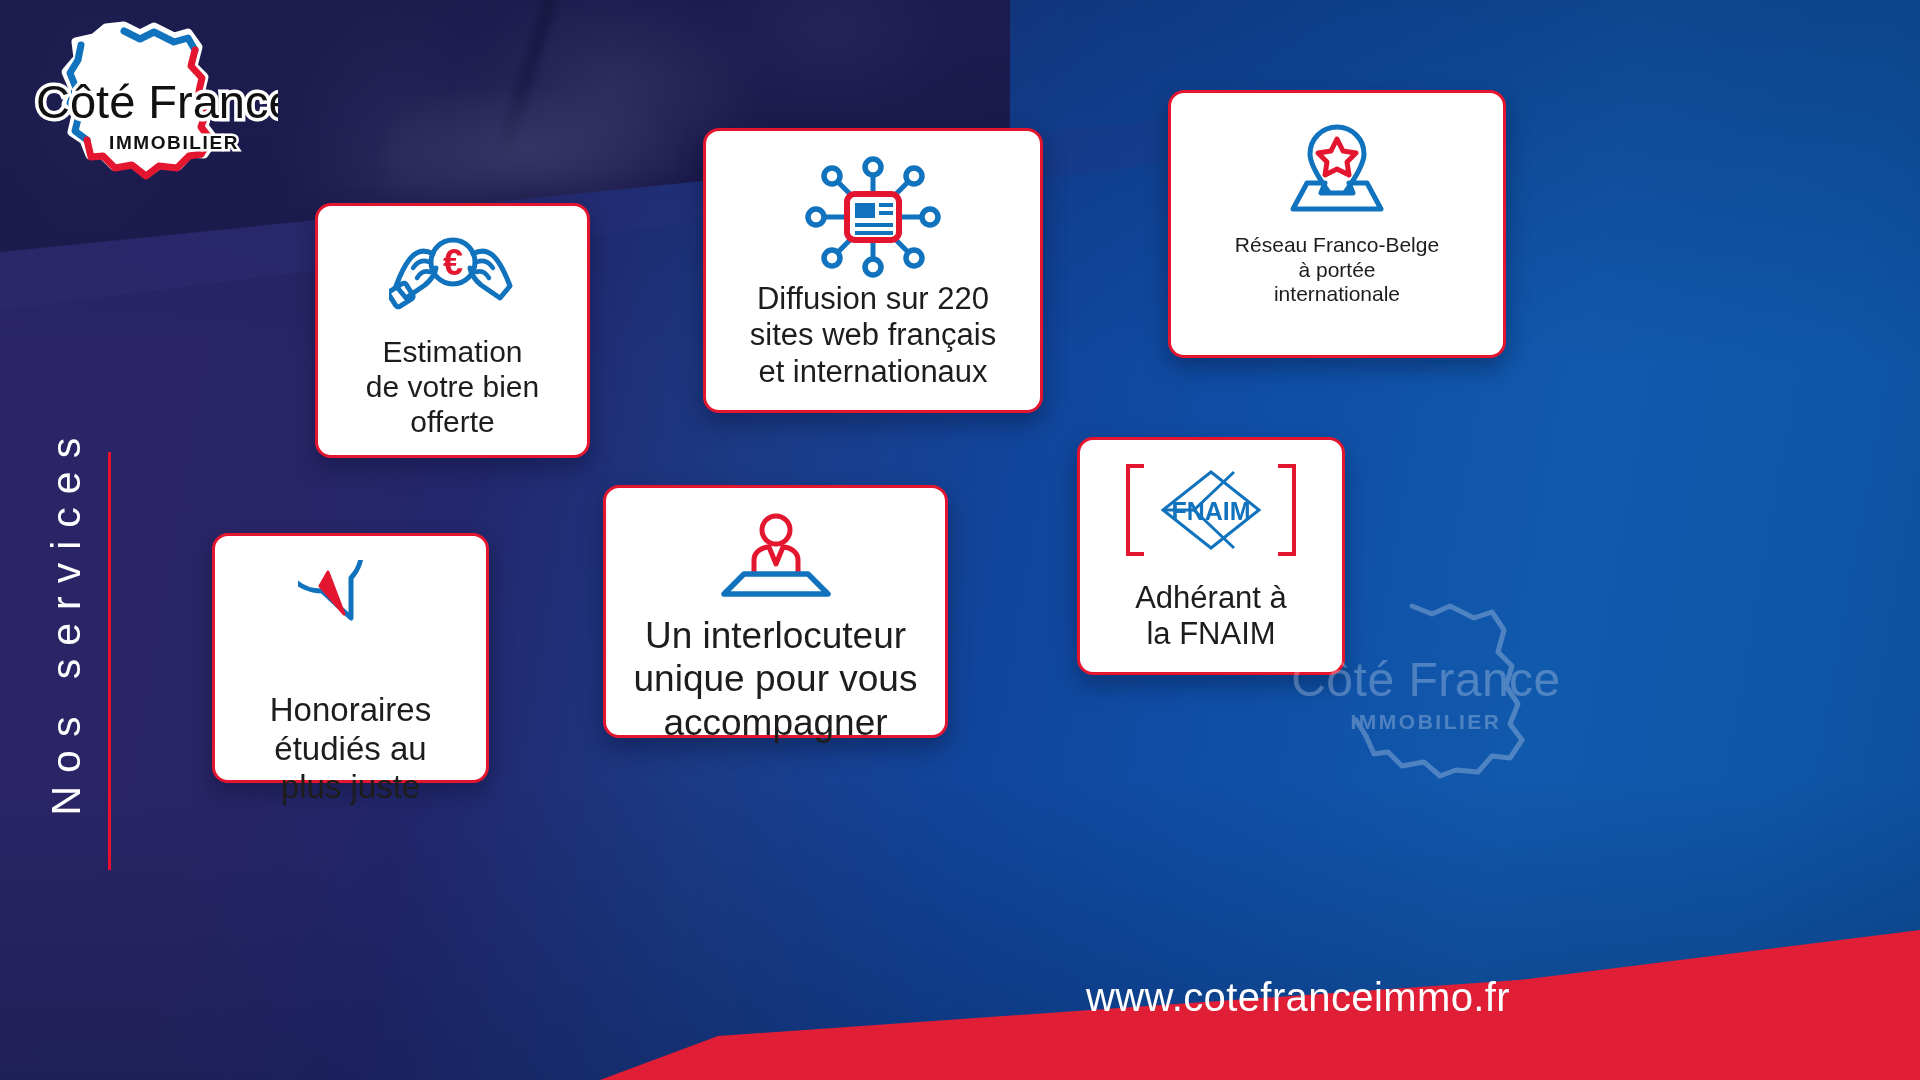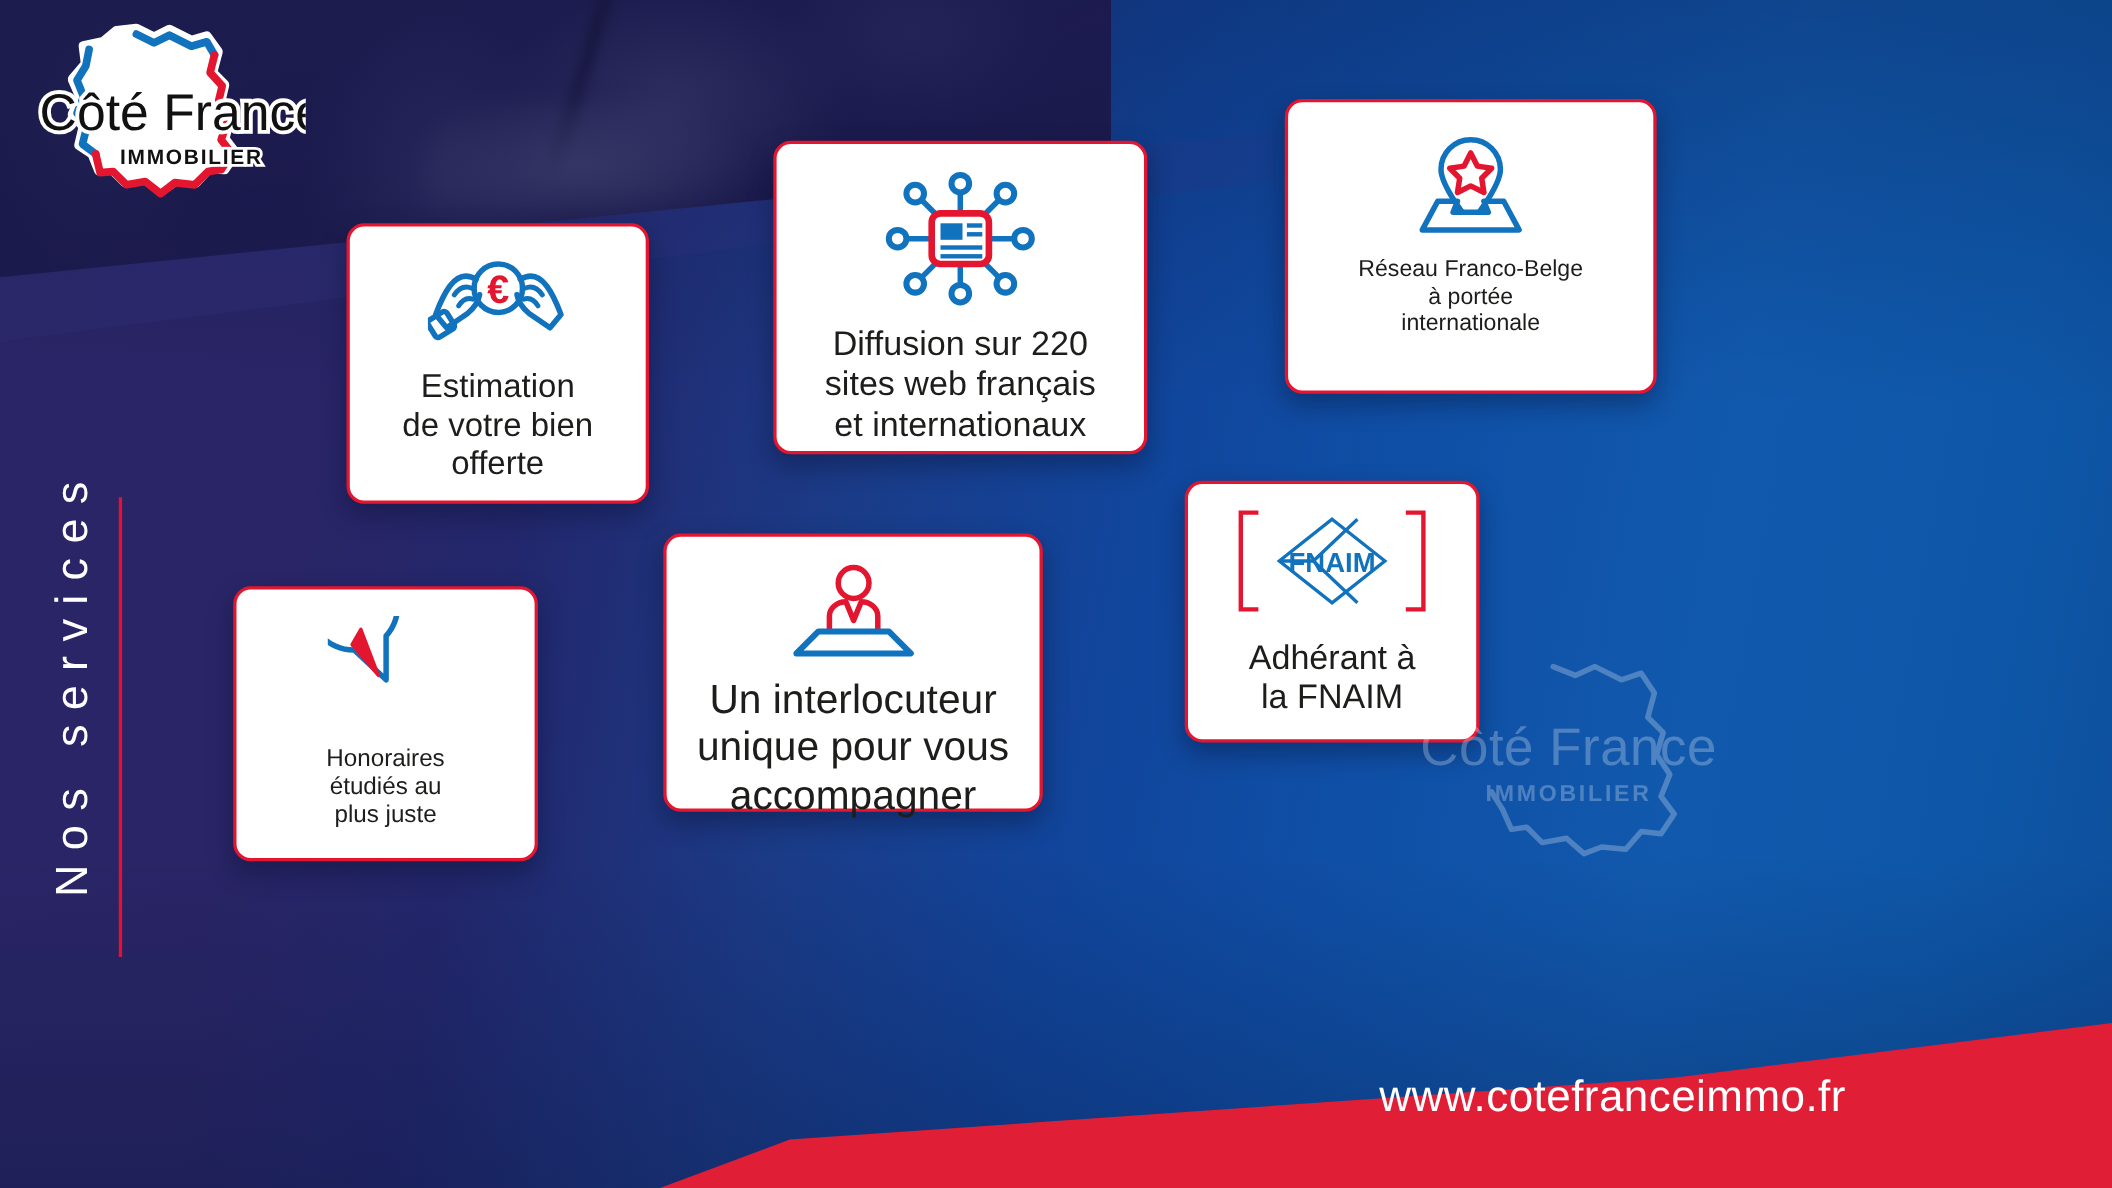"Diffusion sur 220" #card-diffusion .txt { margin-top: 14px -> none }
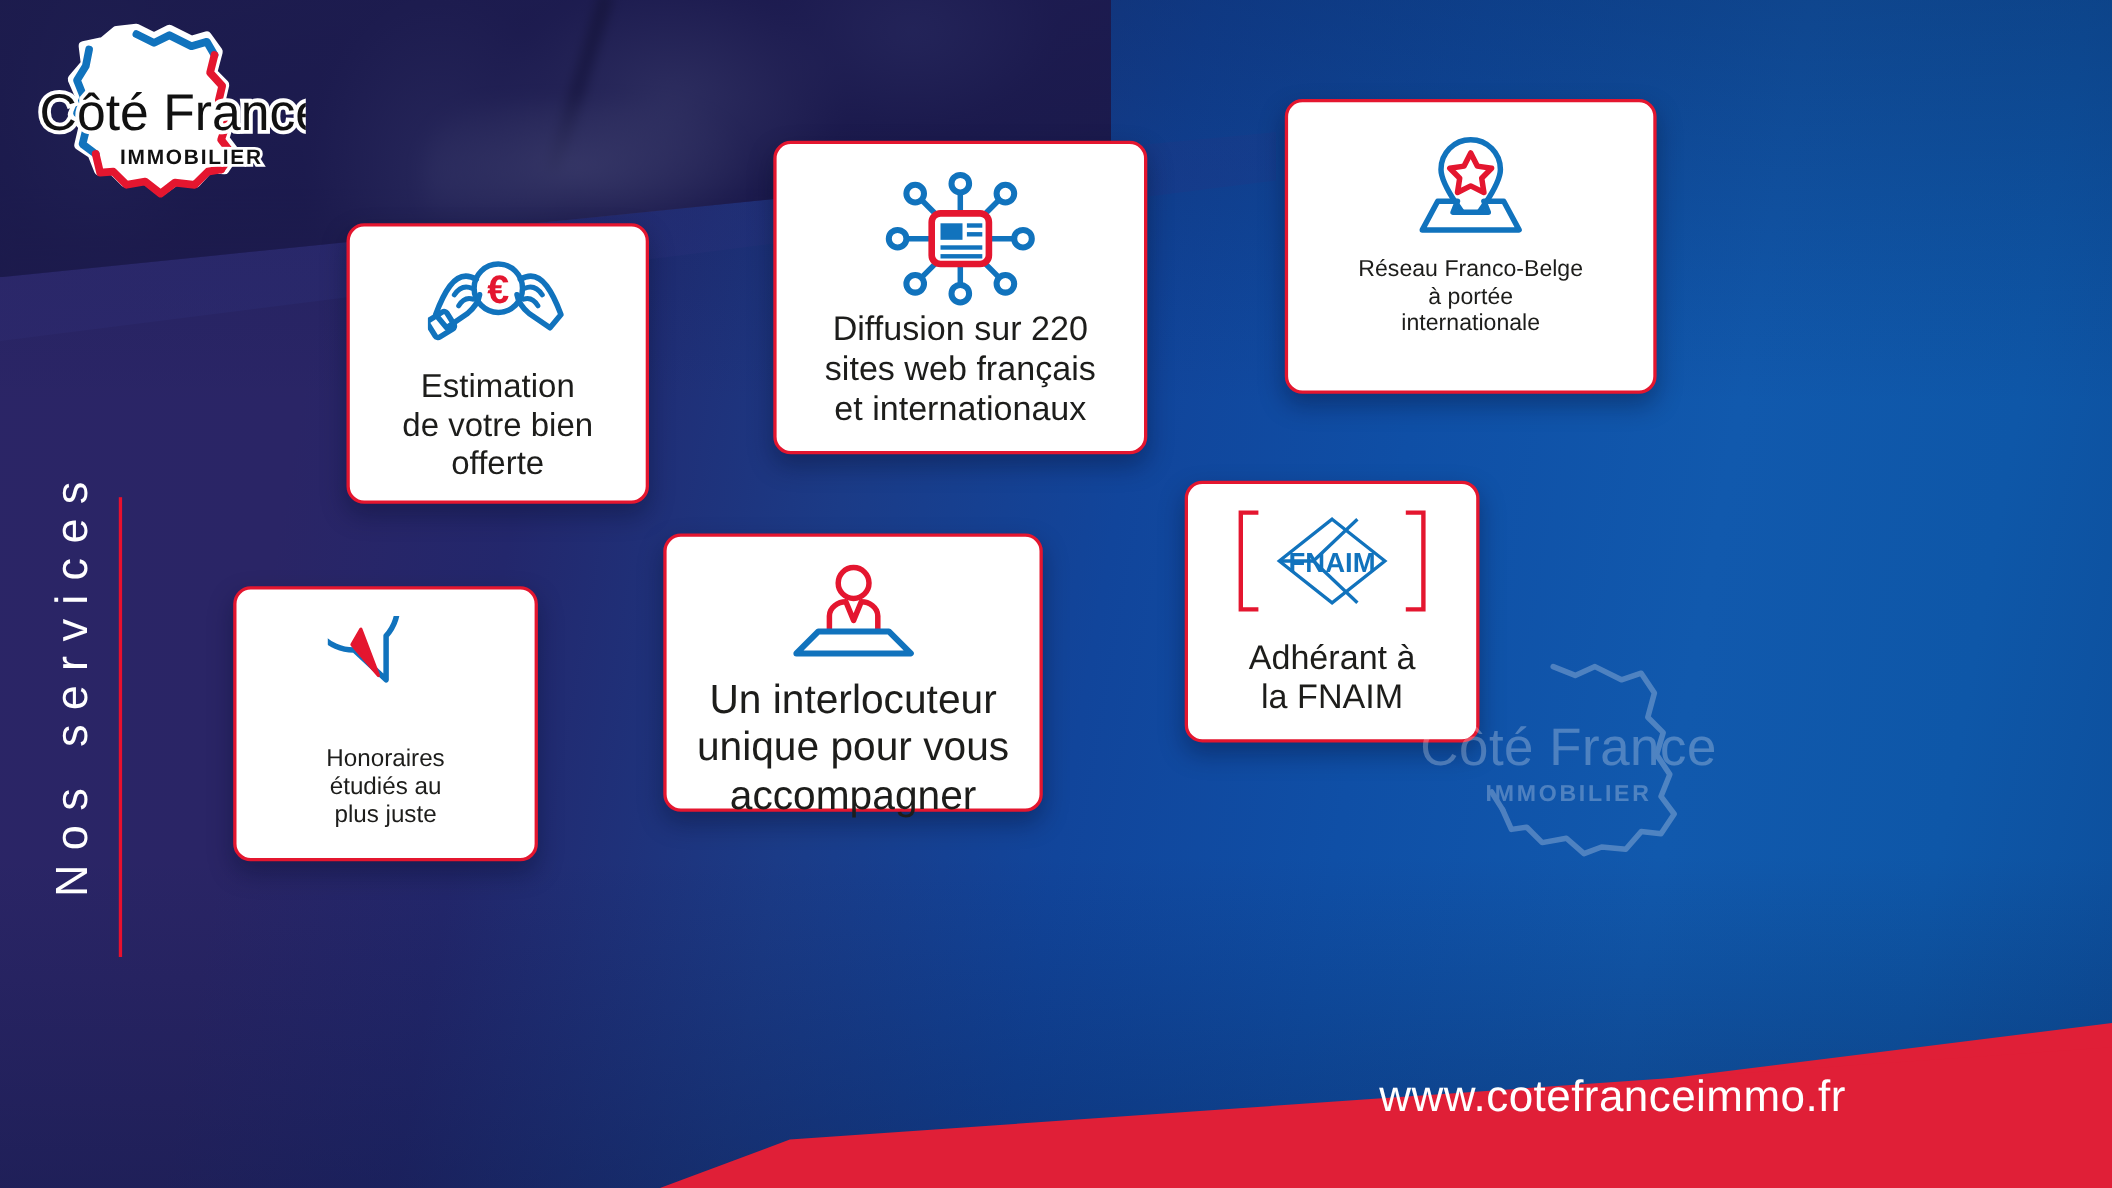"Honoraires" #card-honoraires .txt { font-size: 22px -> 33px; margin-top: 16px -> 31px }
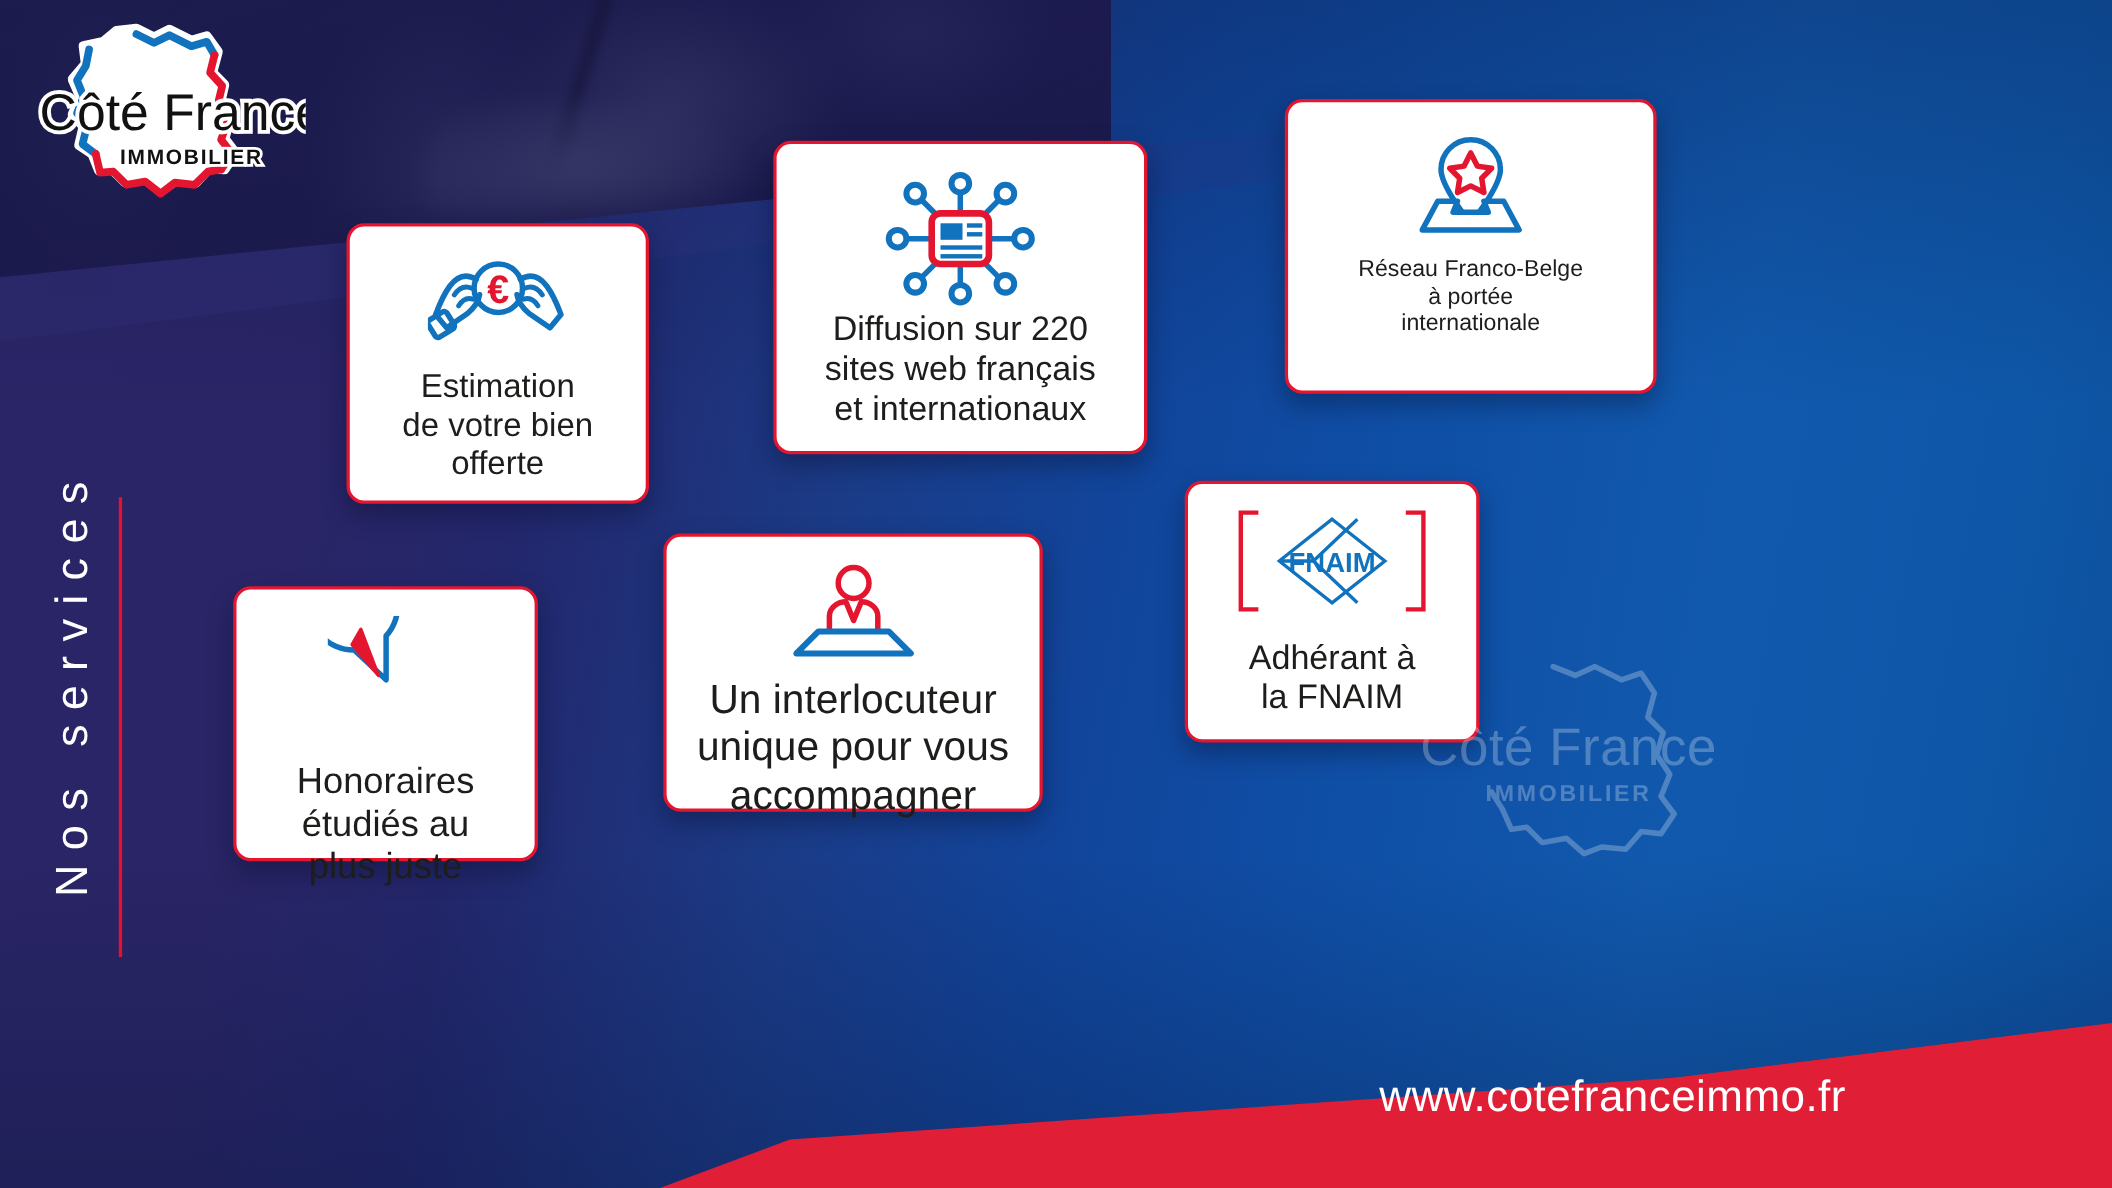"www.cotefranceimmo.fr" .url { text-align: center -> left }
